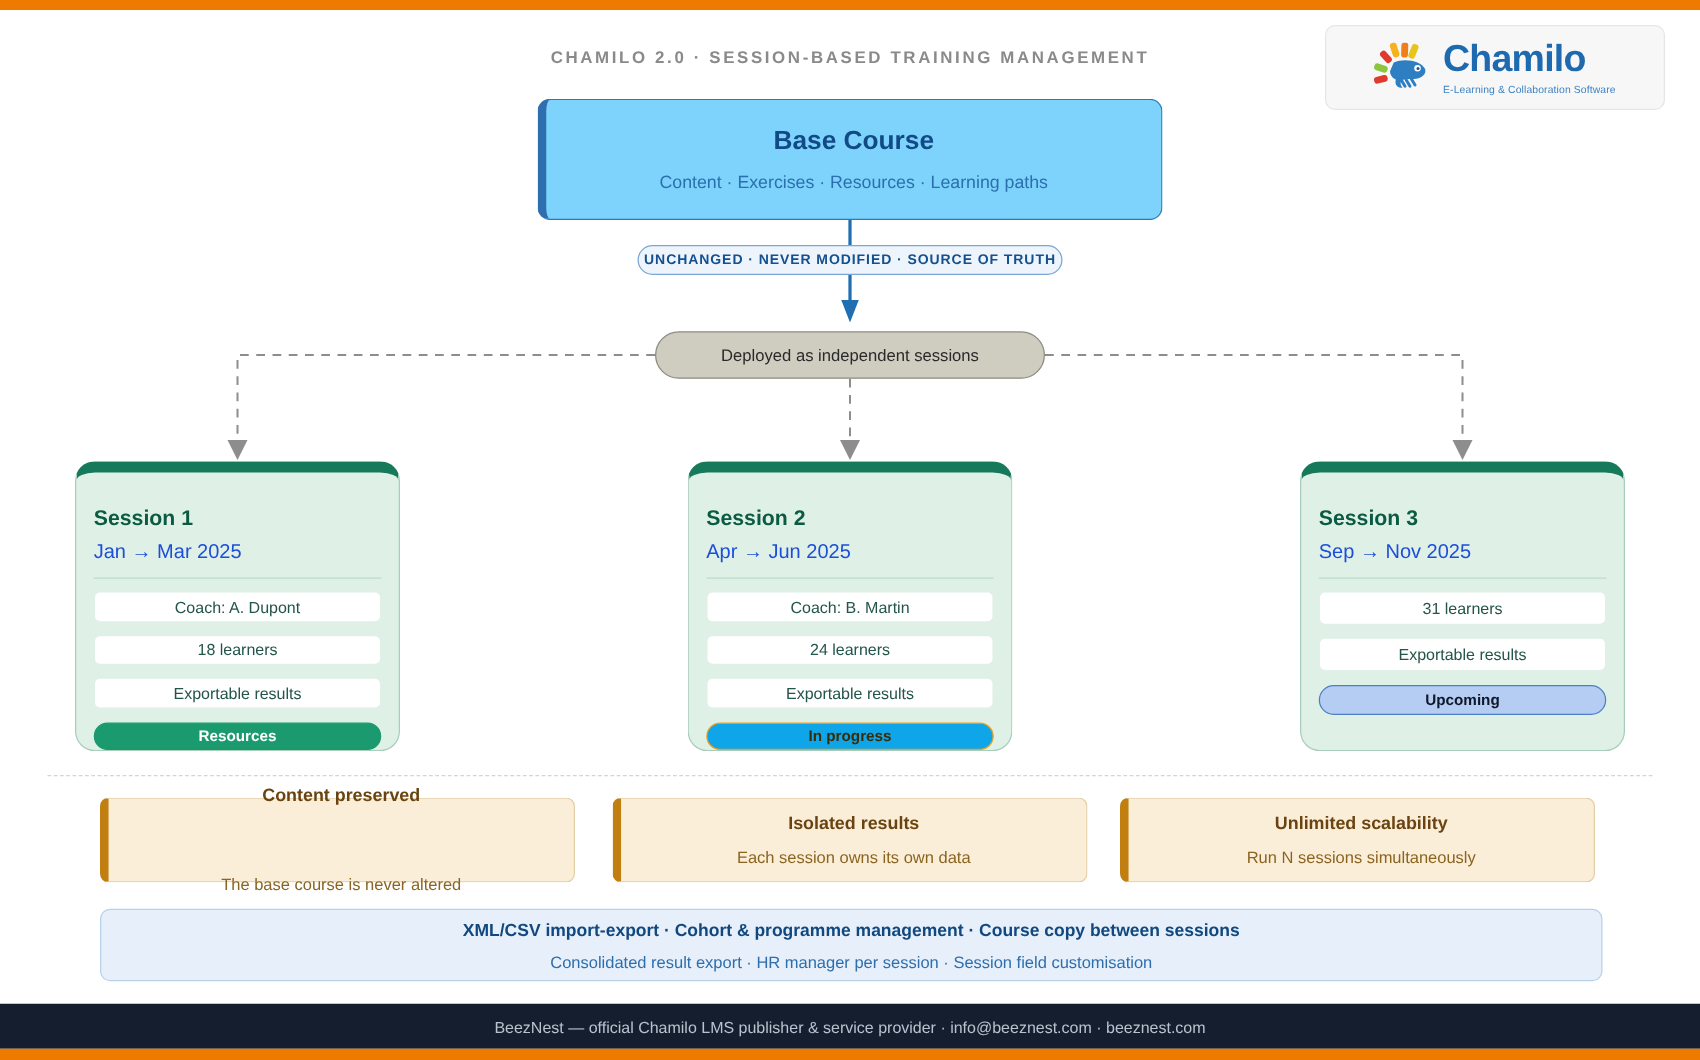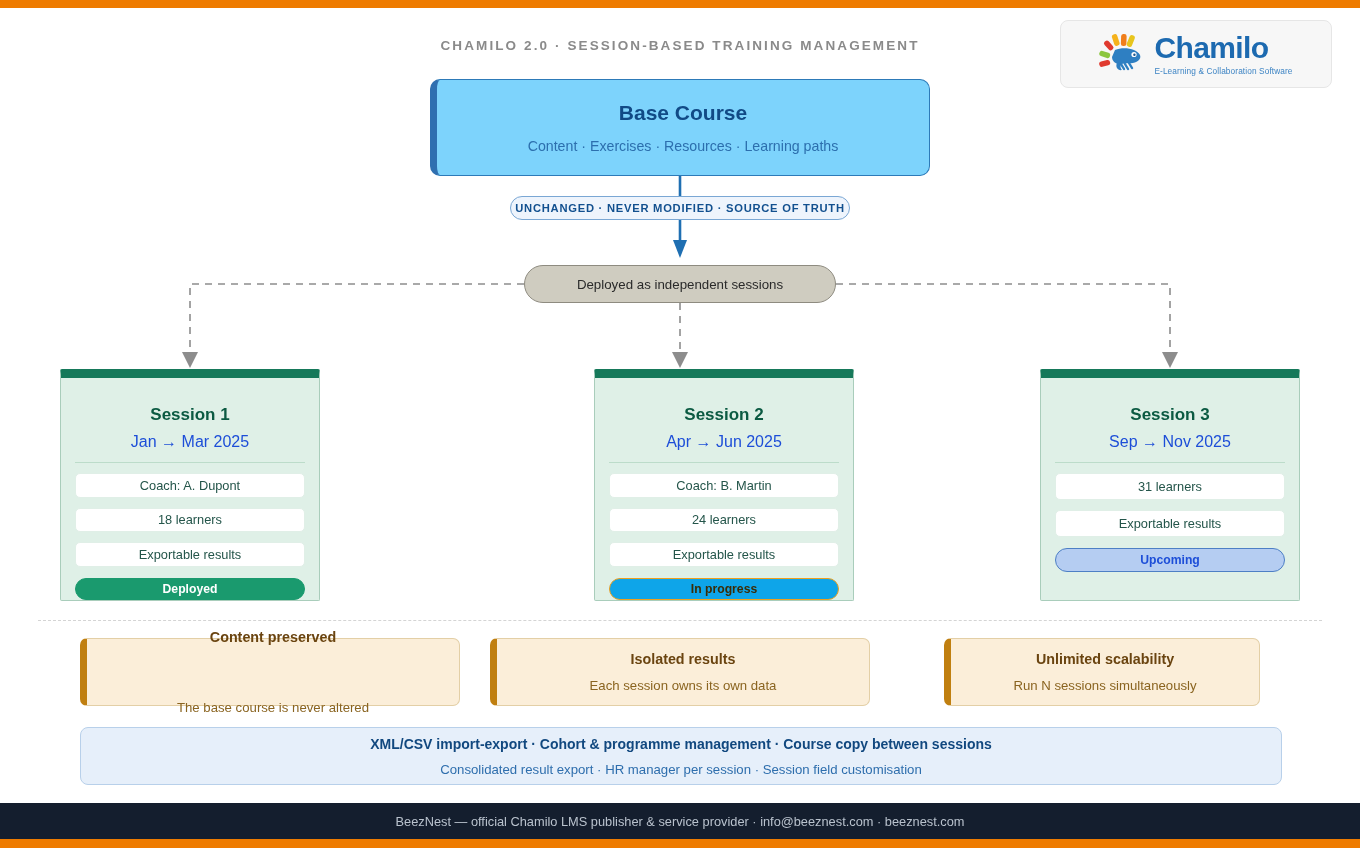"Session 1" .session-card { align-items: center -> none; border-radius: 2px -> 16px }
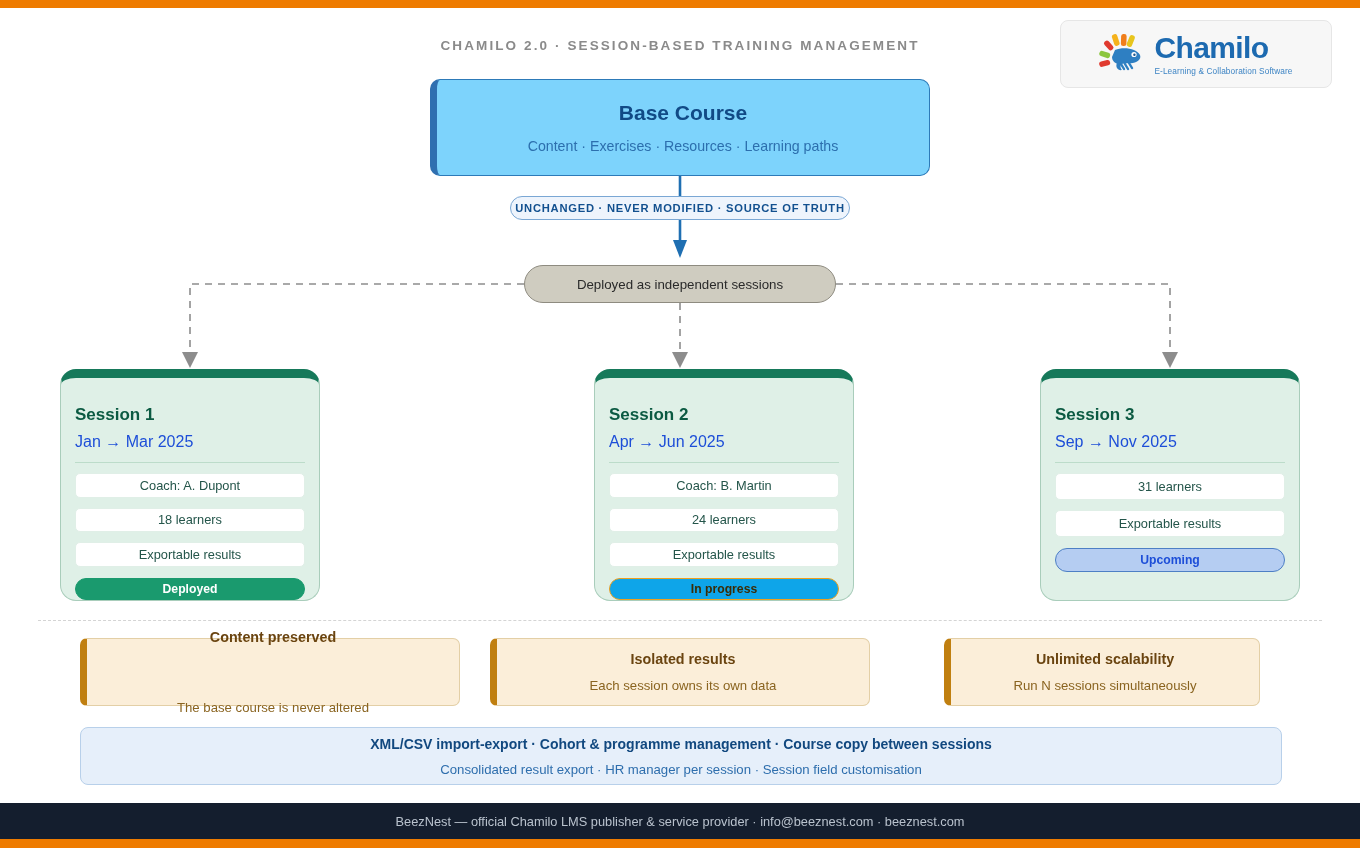"Session 2" #session-card-1 { margin-left: 44px -> none }
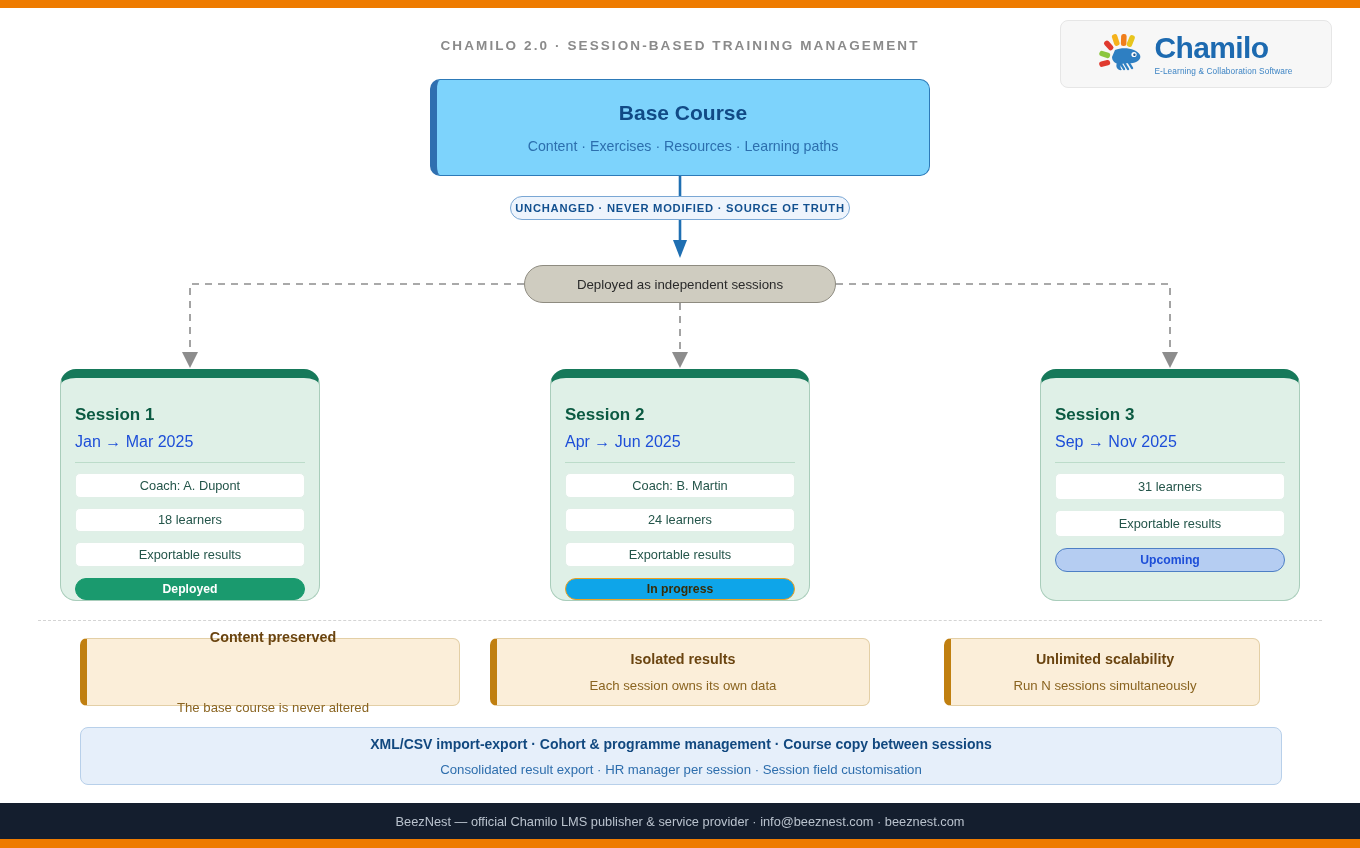"Upcoming" .status-upcoming { color: #1d4ed8 -> #0f172a }
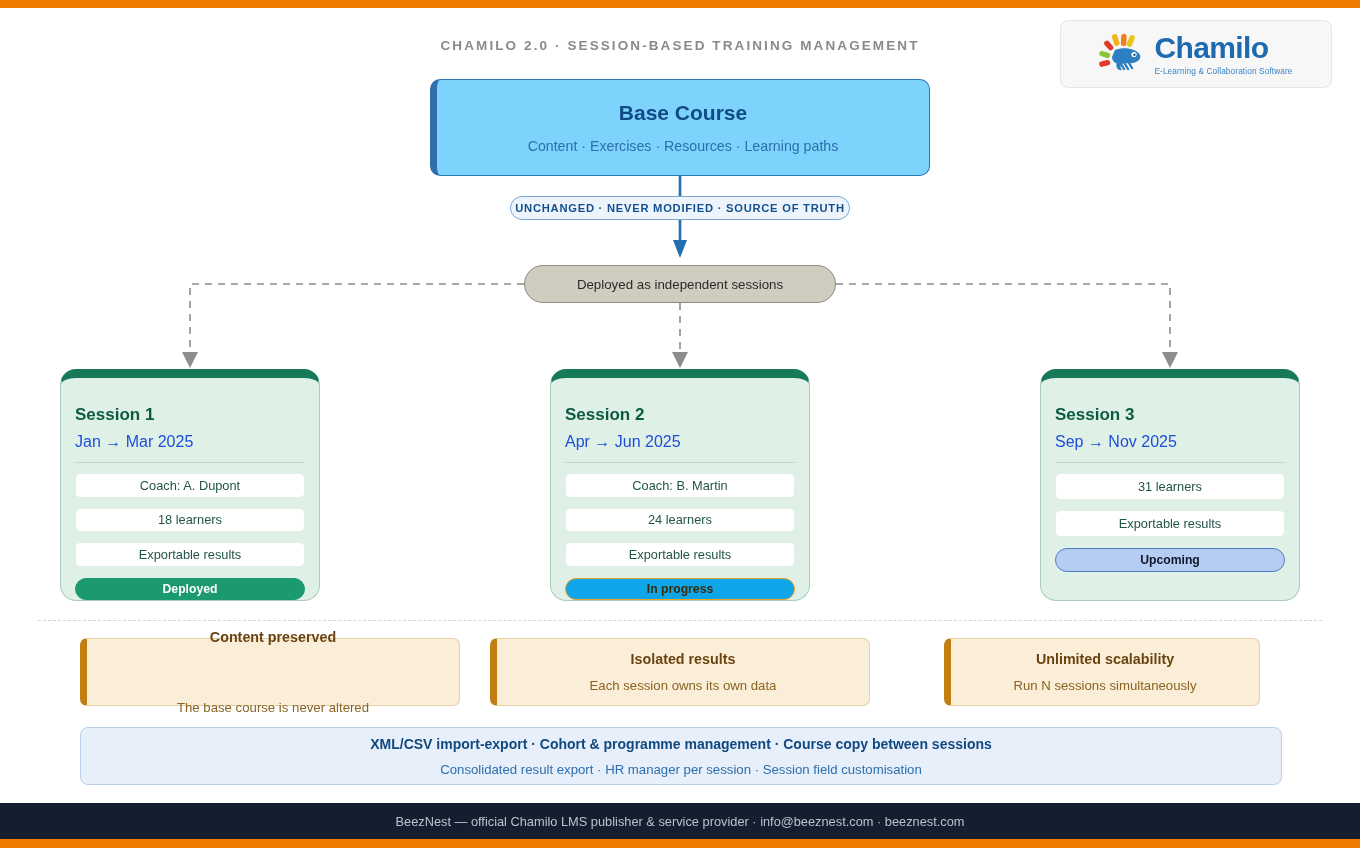"Deployed" div.session-status { text: Deployed -> Resources }
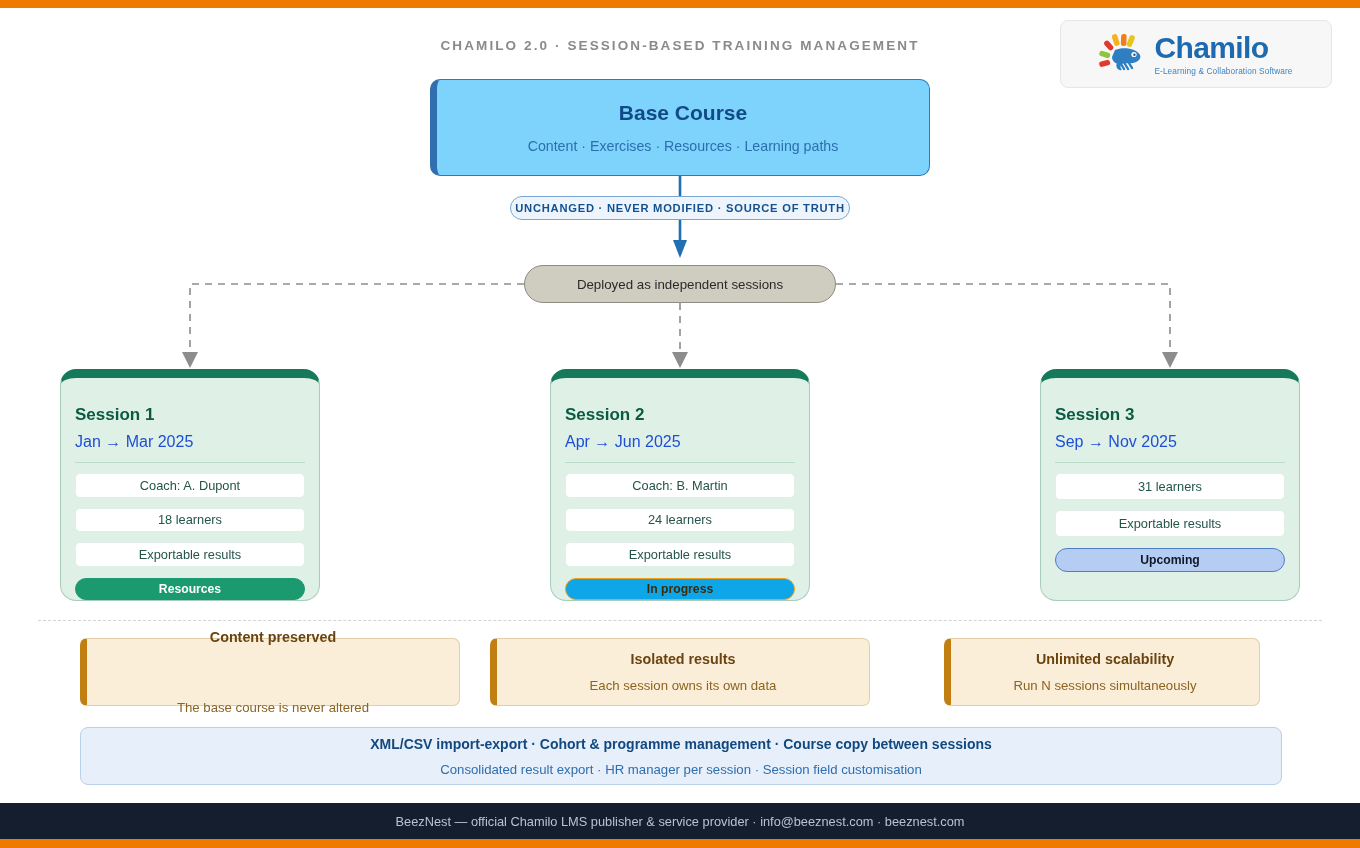"Unlimited scalability" #benefit-card-2 { left: 944px -> 896px; width: 316px -> 380px }
